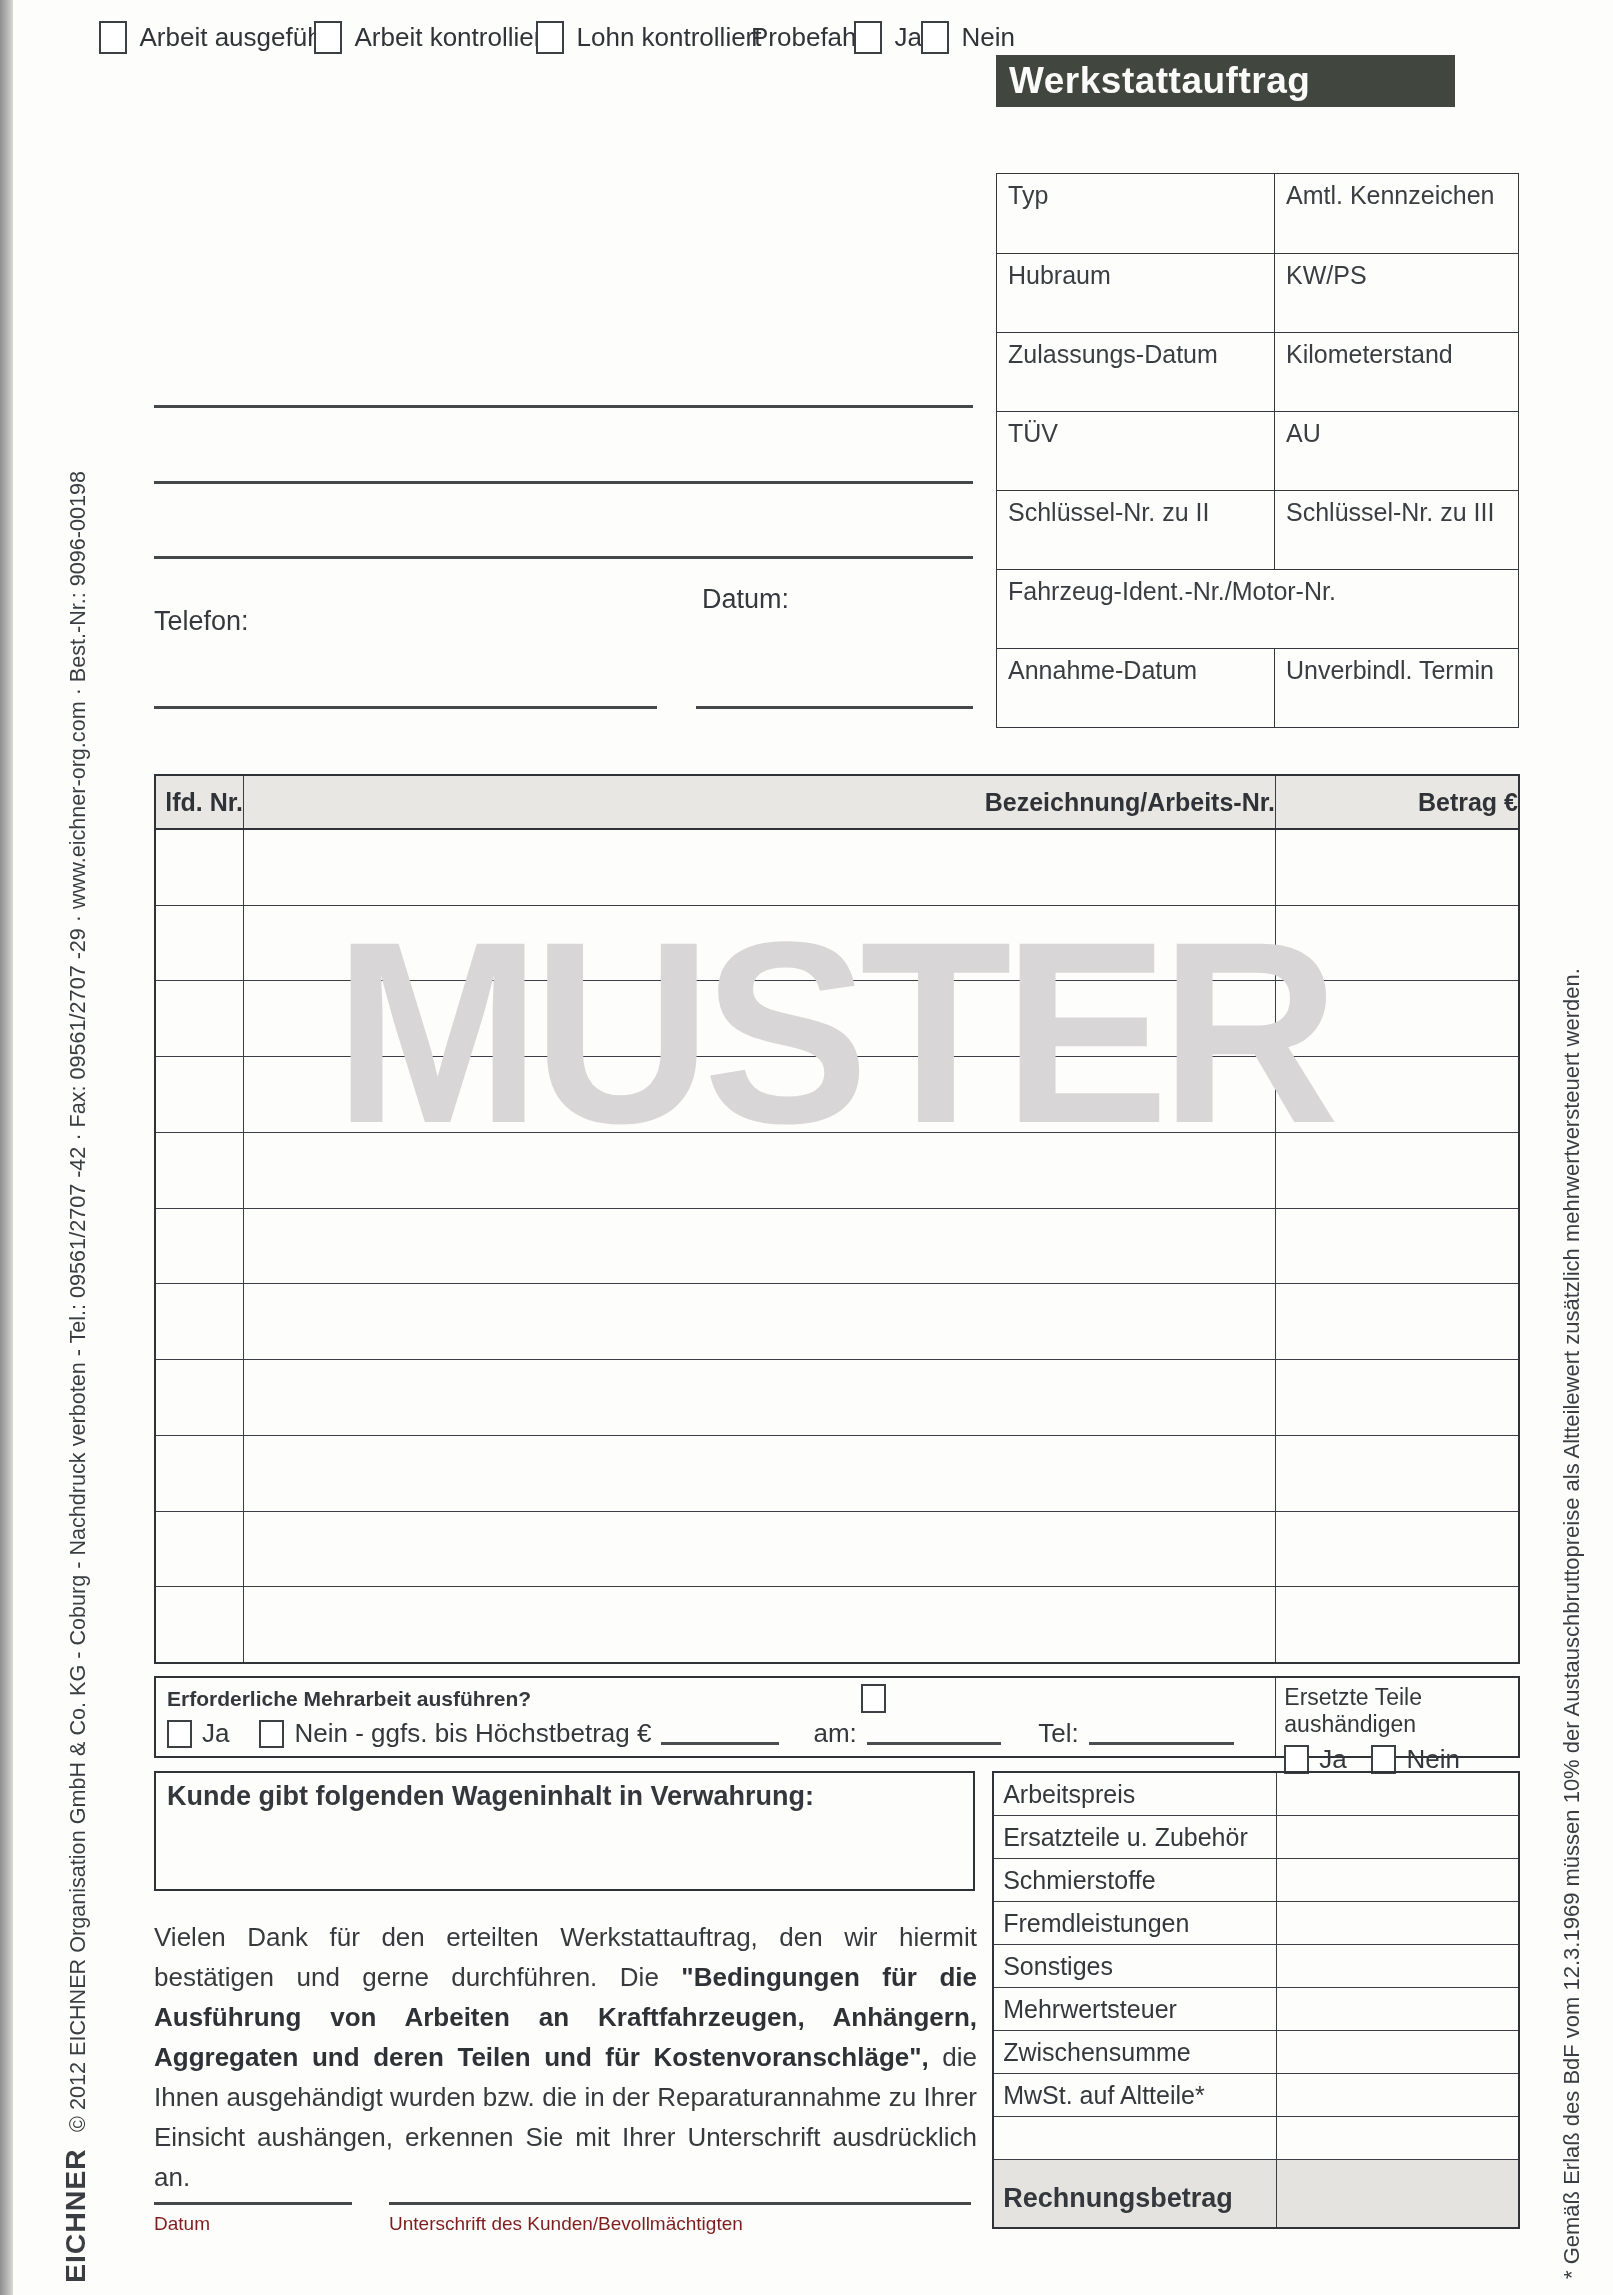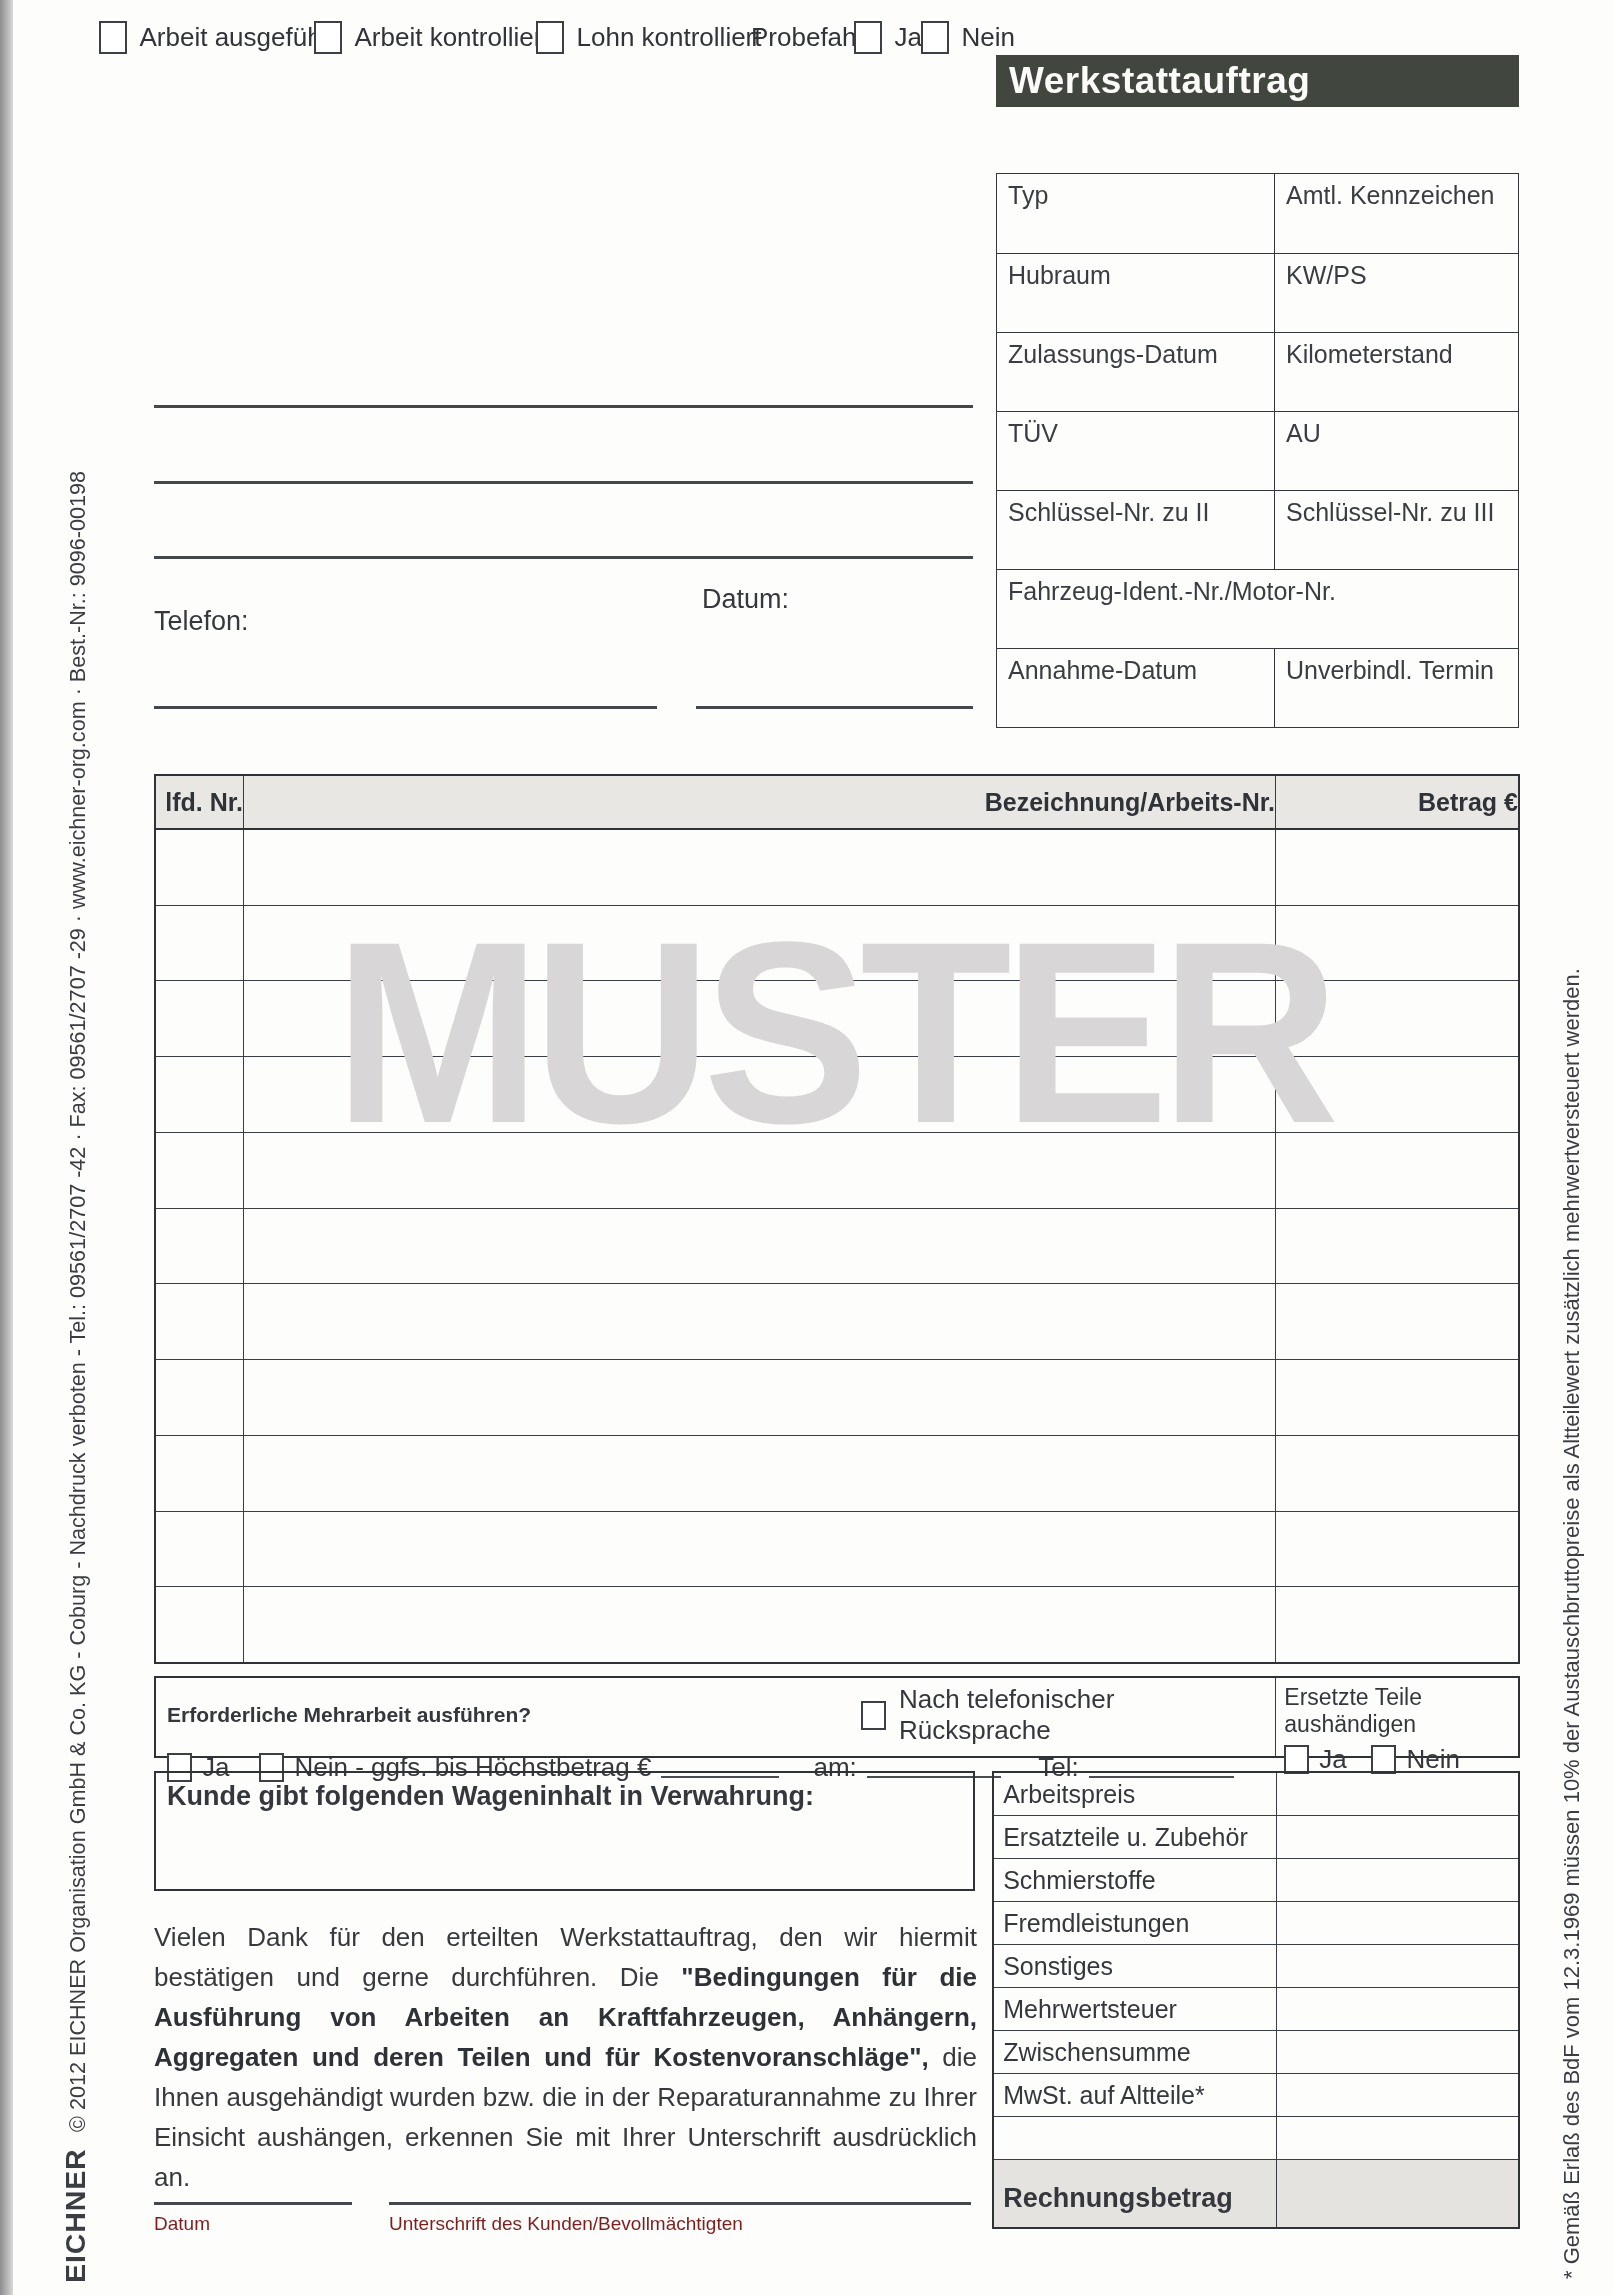"Werkstattauftrag" .title-bar { width: 523px -> 459px }
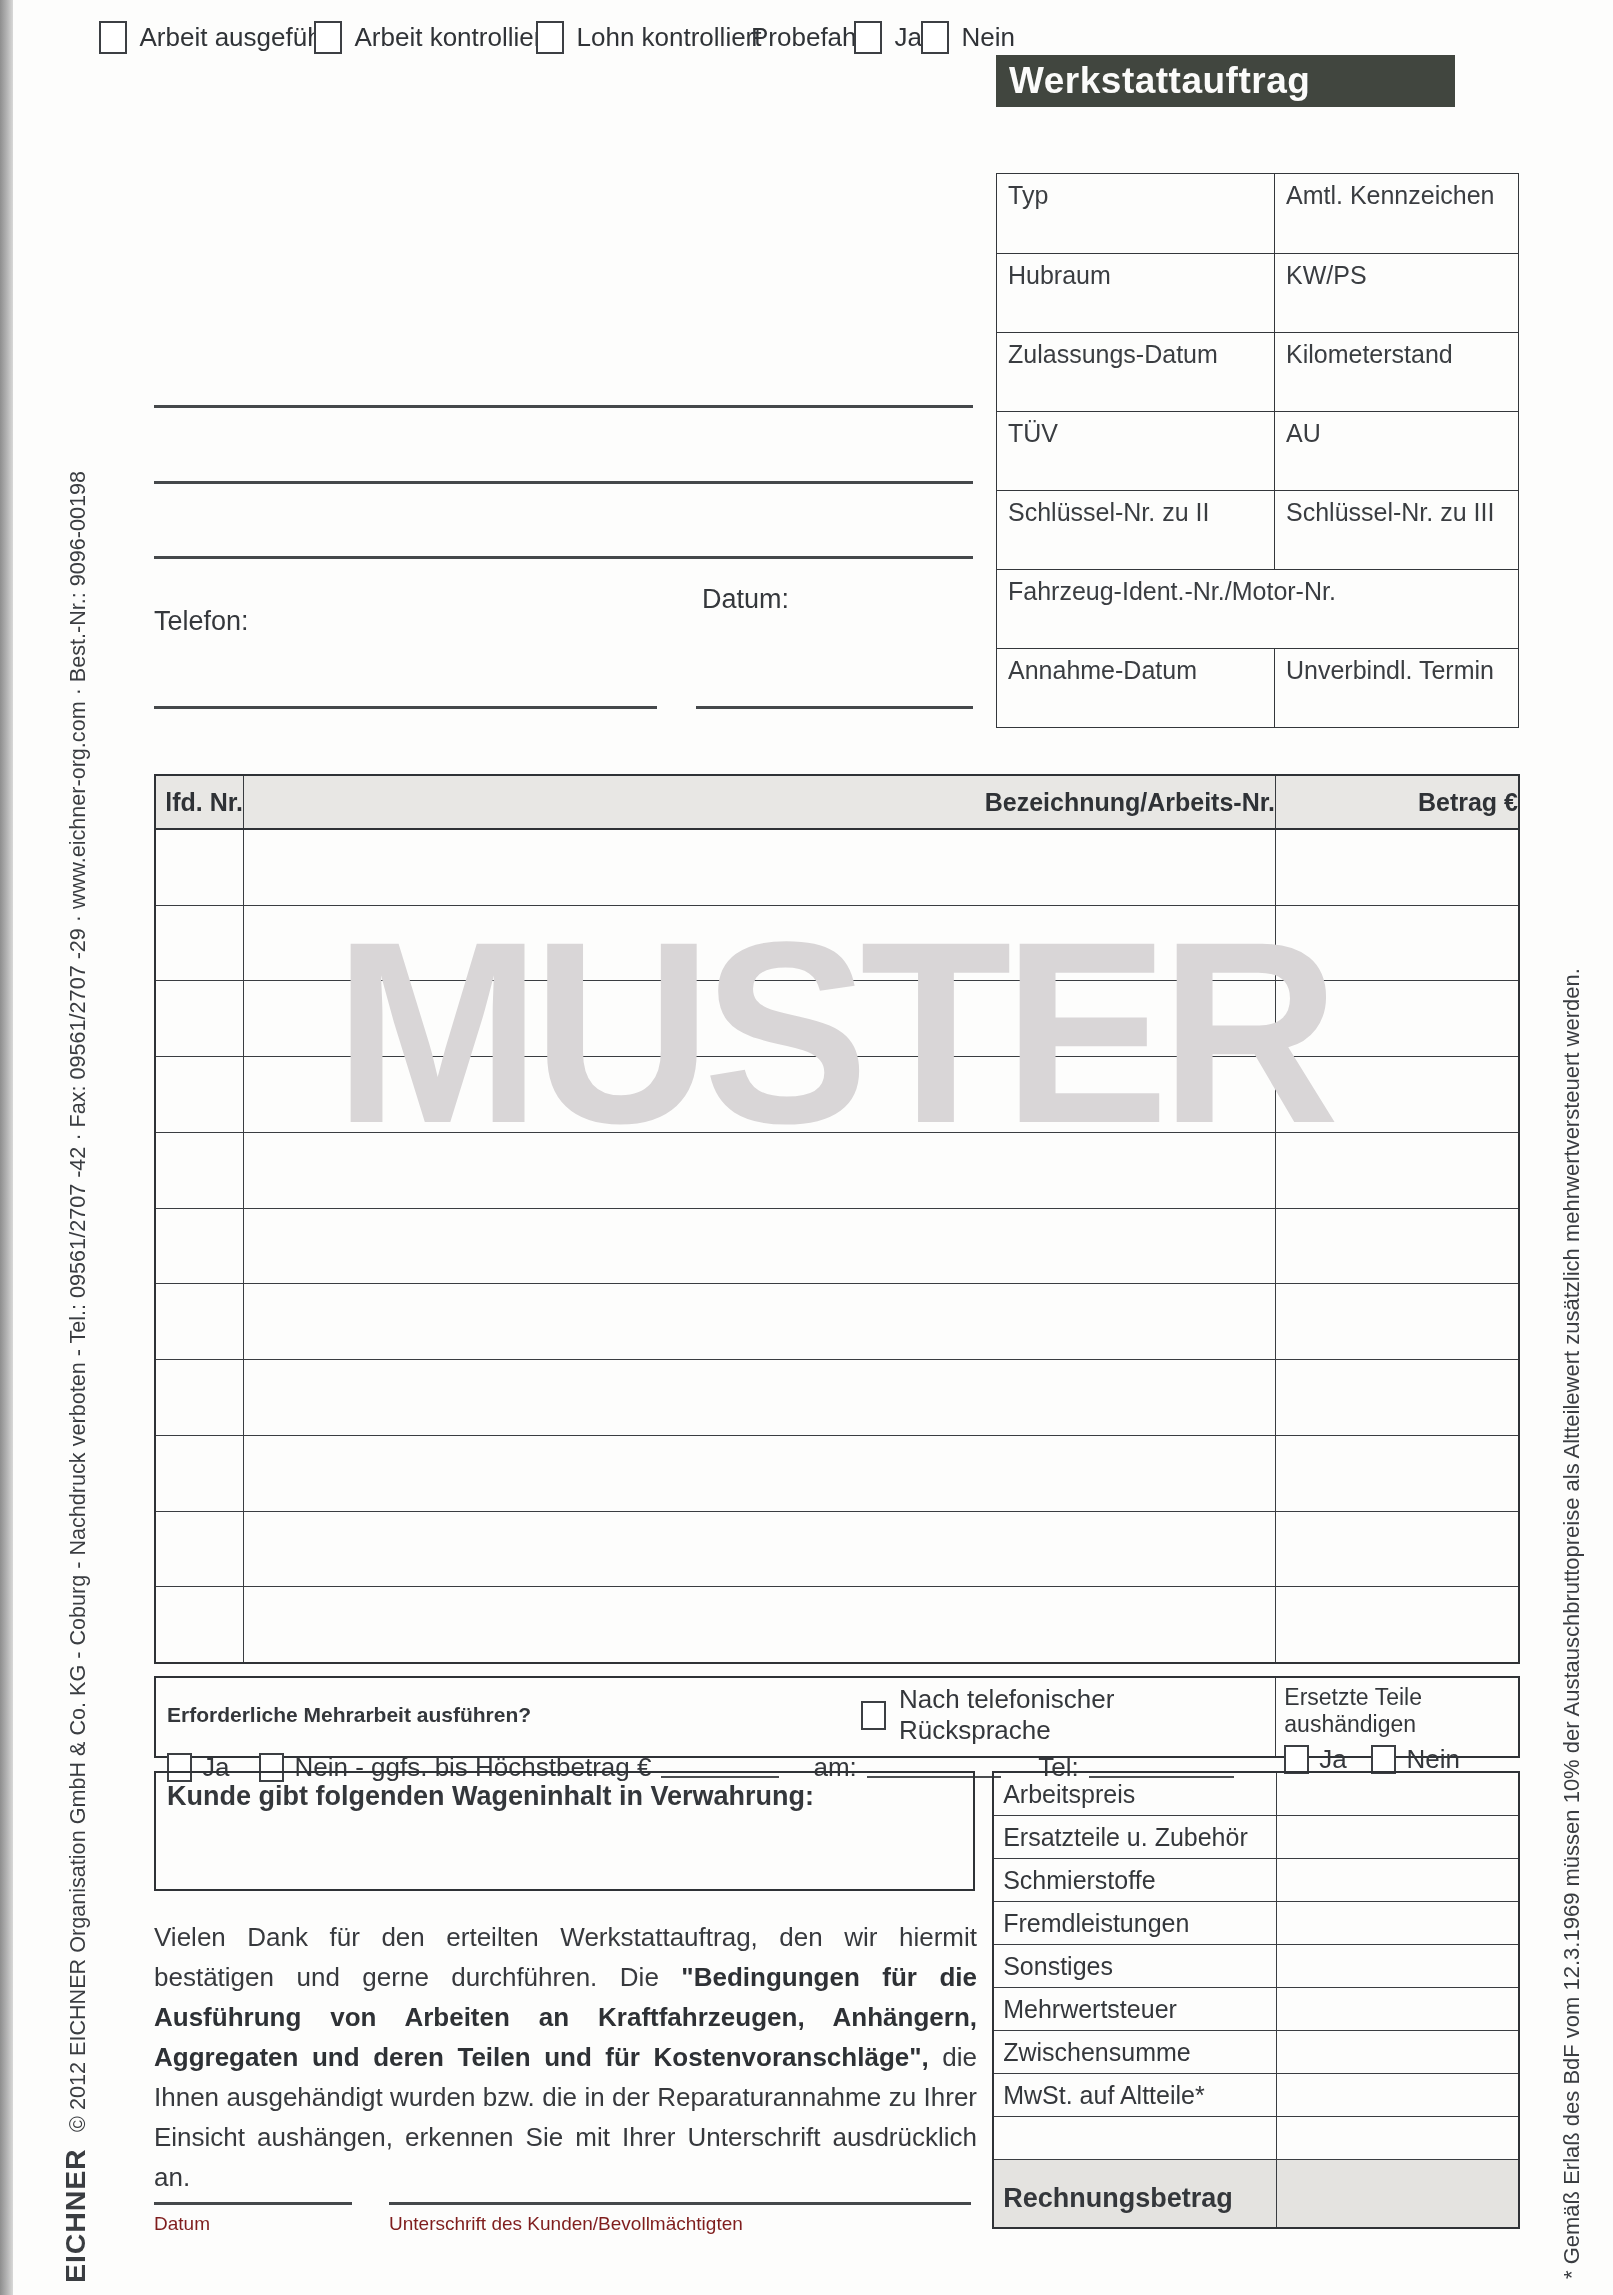"Nach telefonischer Rücksprache" span { html: <span>Nach telefonischer Rücksprache</span> -> none }
